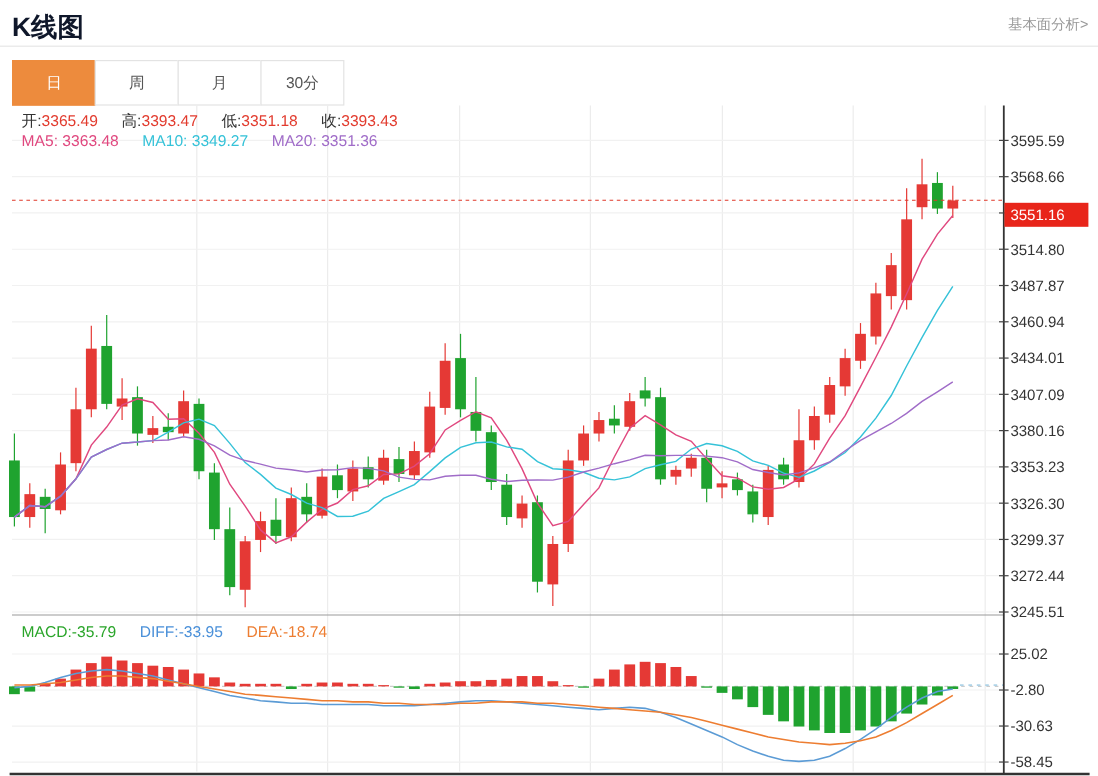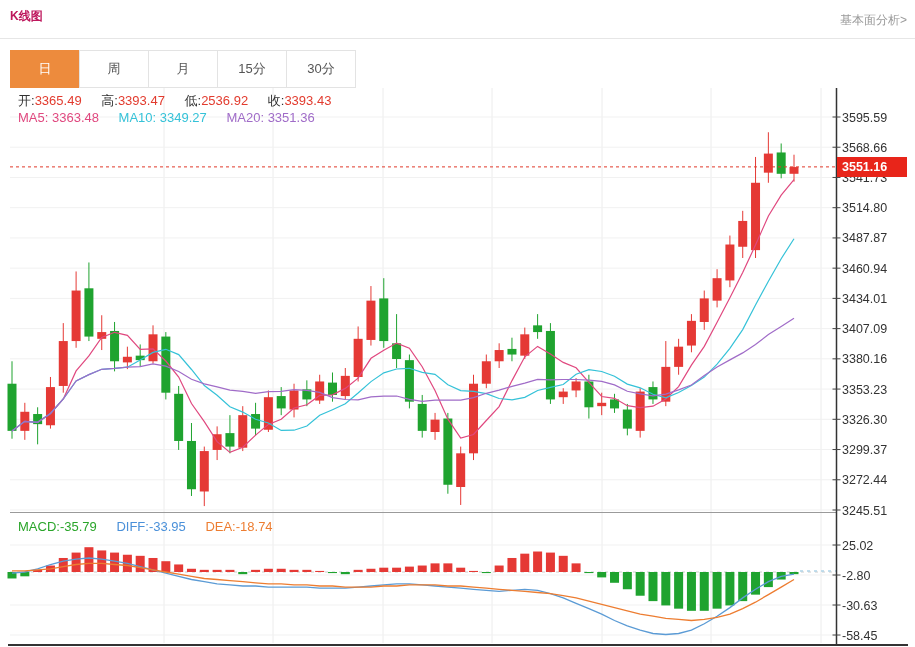"K线图" .page-title { color: #be185d -> #0f172a; font-size: 12px -> 22px }
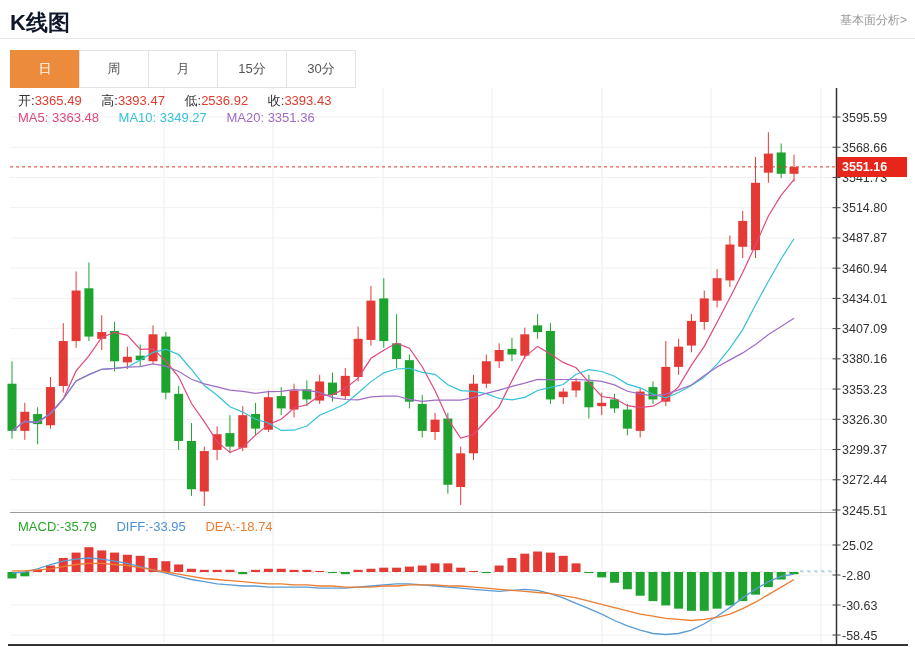"15分" div.tab { html: <div>15分</div> -> none }
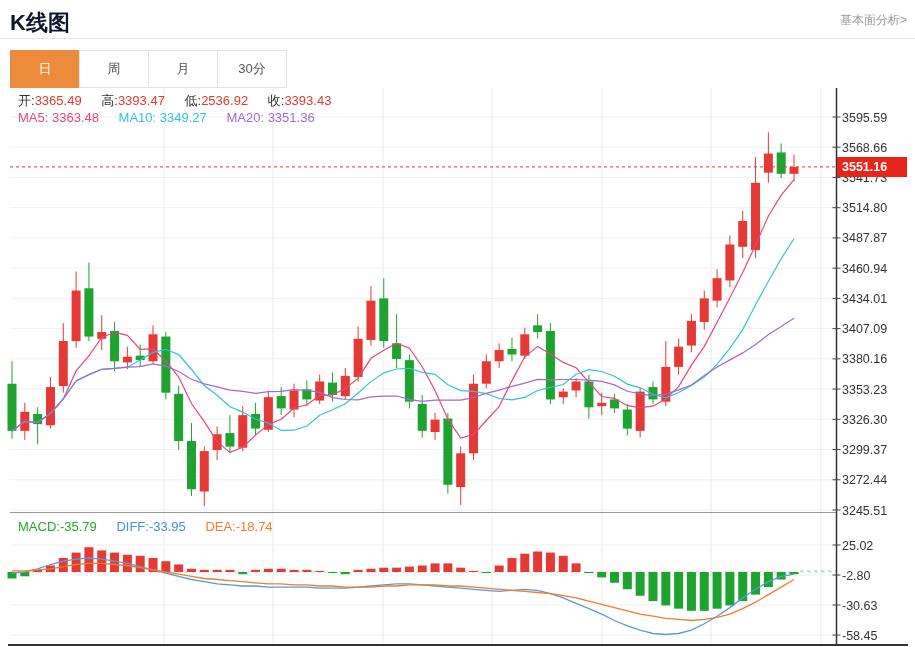"2536.92" span.val { text: 2536.92 -> 3351.18 }
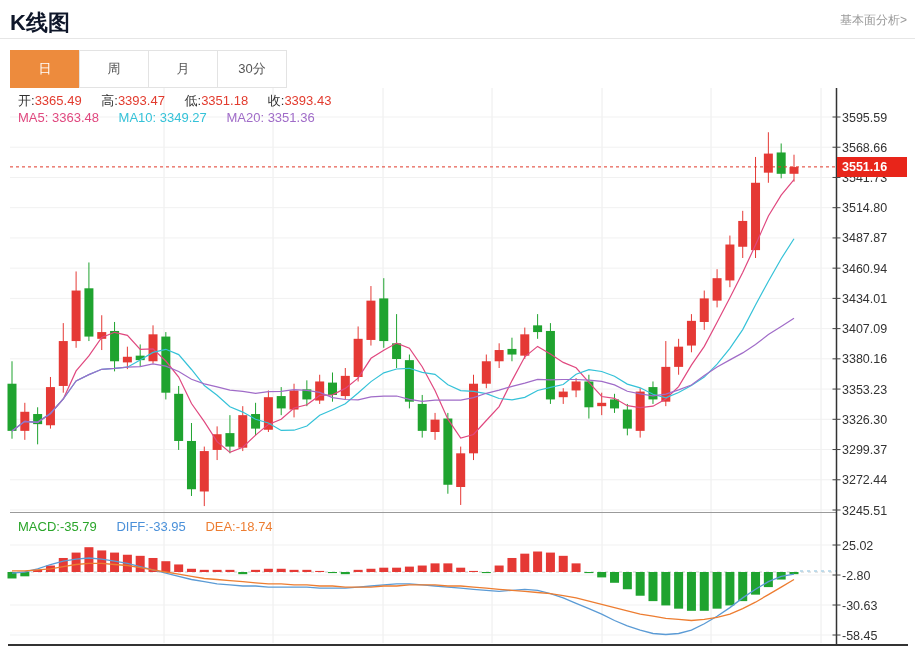"3551.16" .price-tag { font-weight: bold -> none; top: 157px -> 169px }
